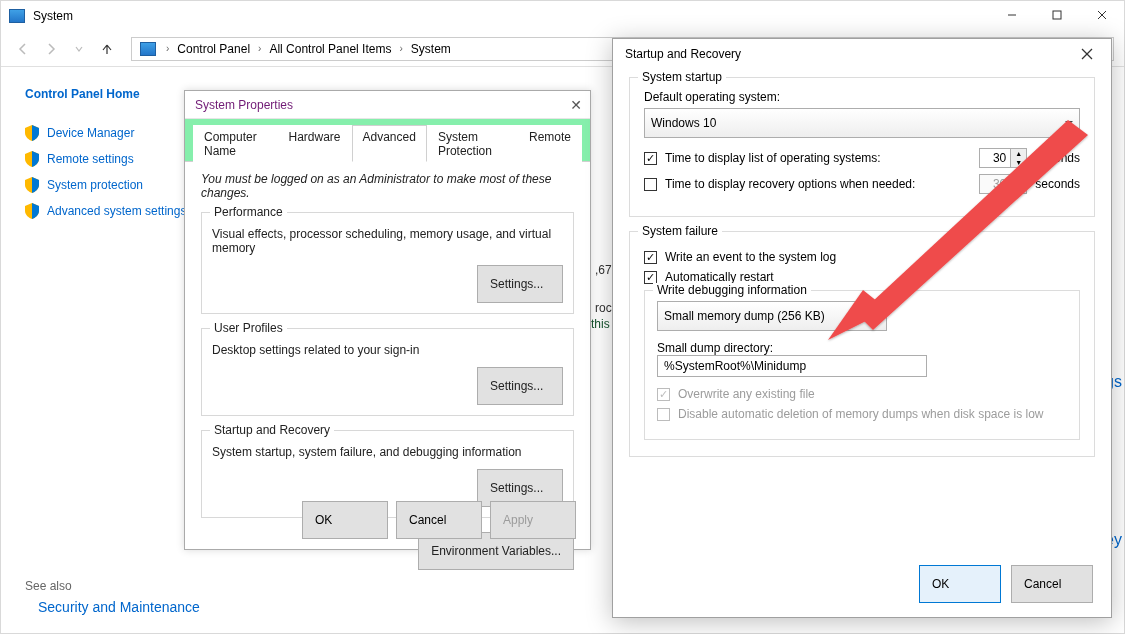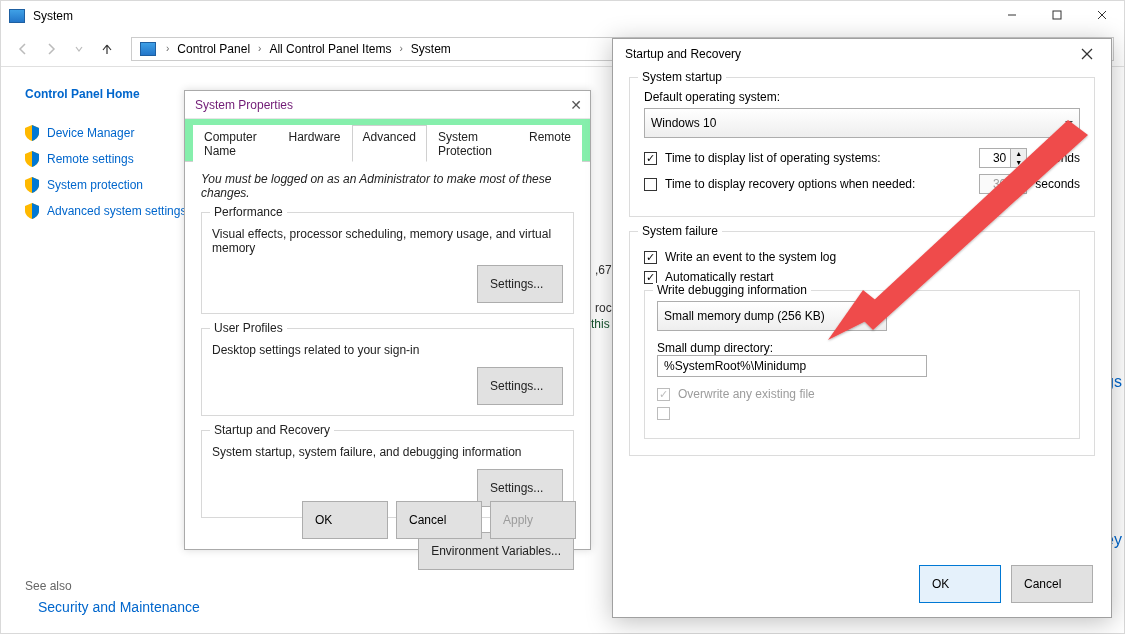"Disable automatic deletion of memory" span { html: none -> <span>Disable automatic deletion of memory dumps when disk space is low</span> }
